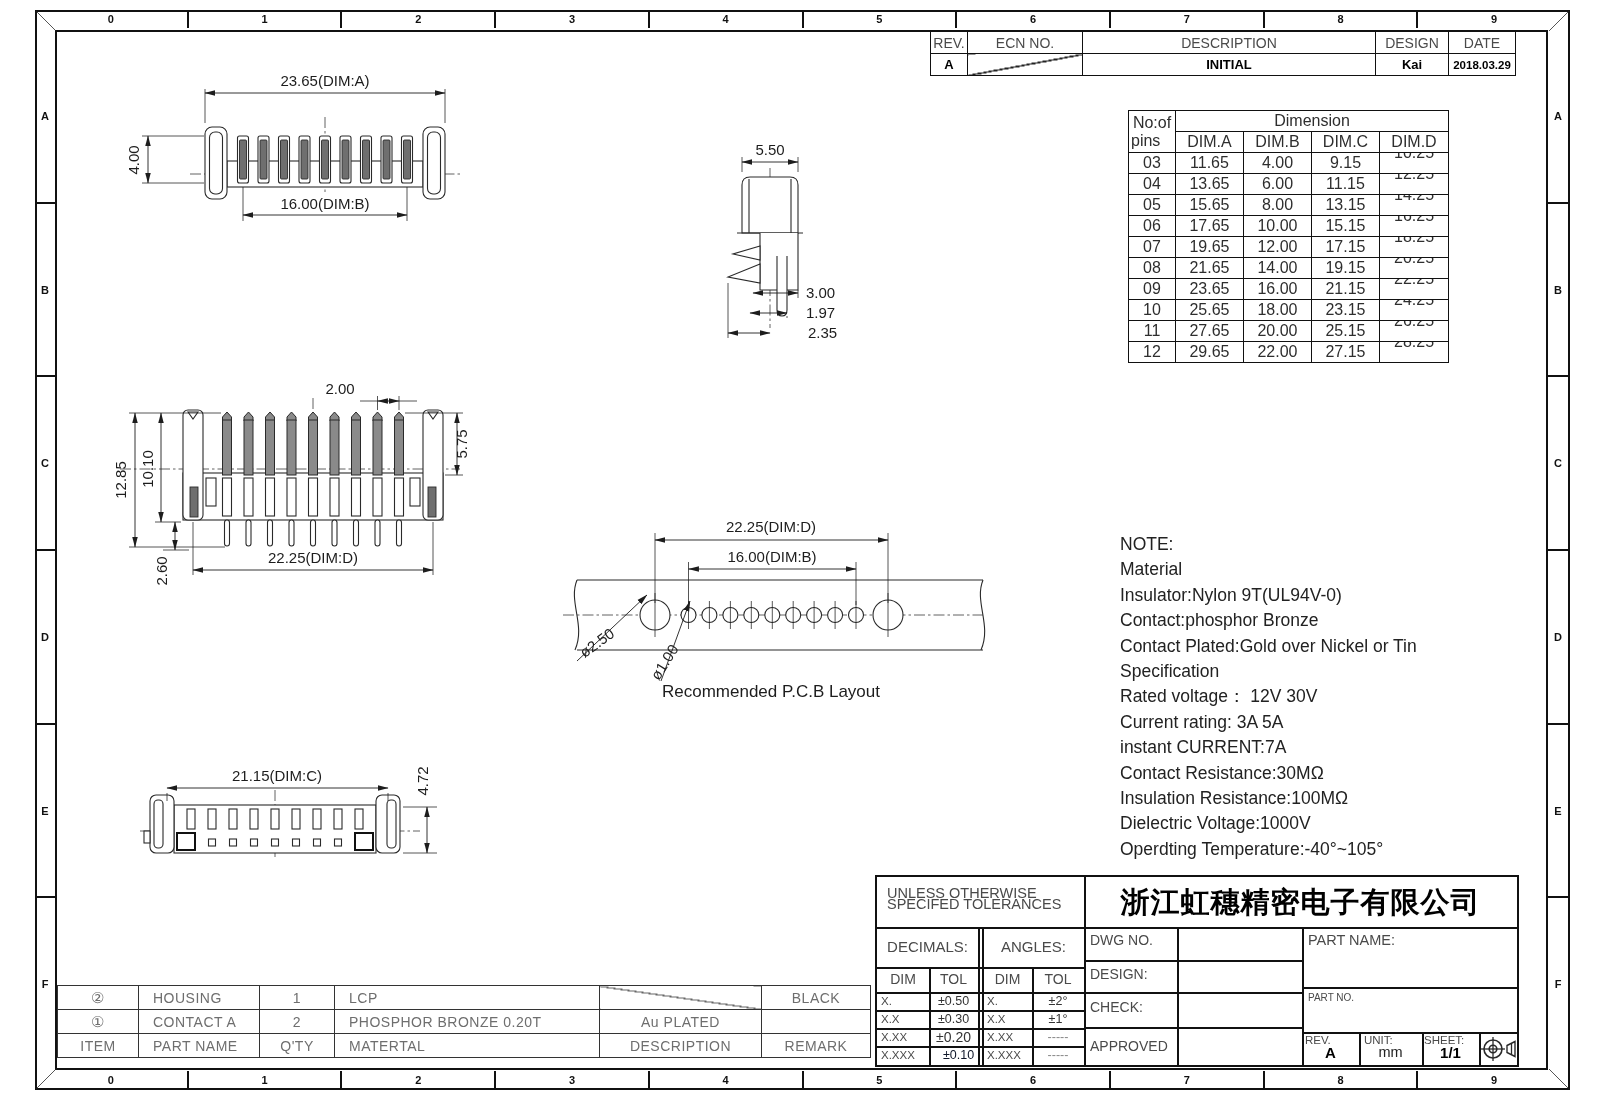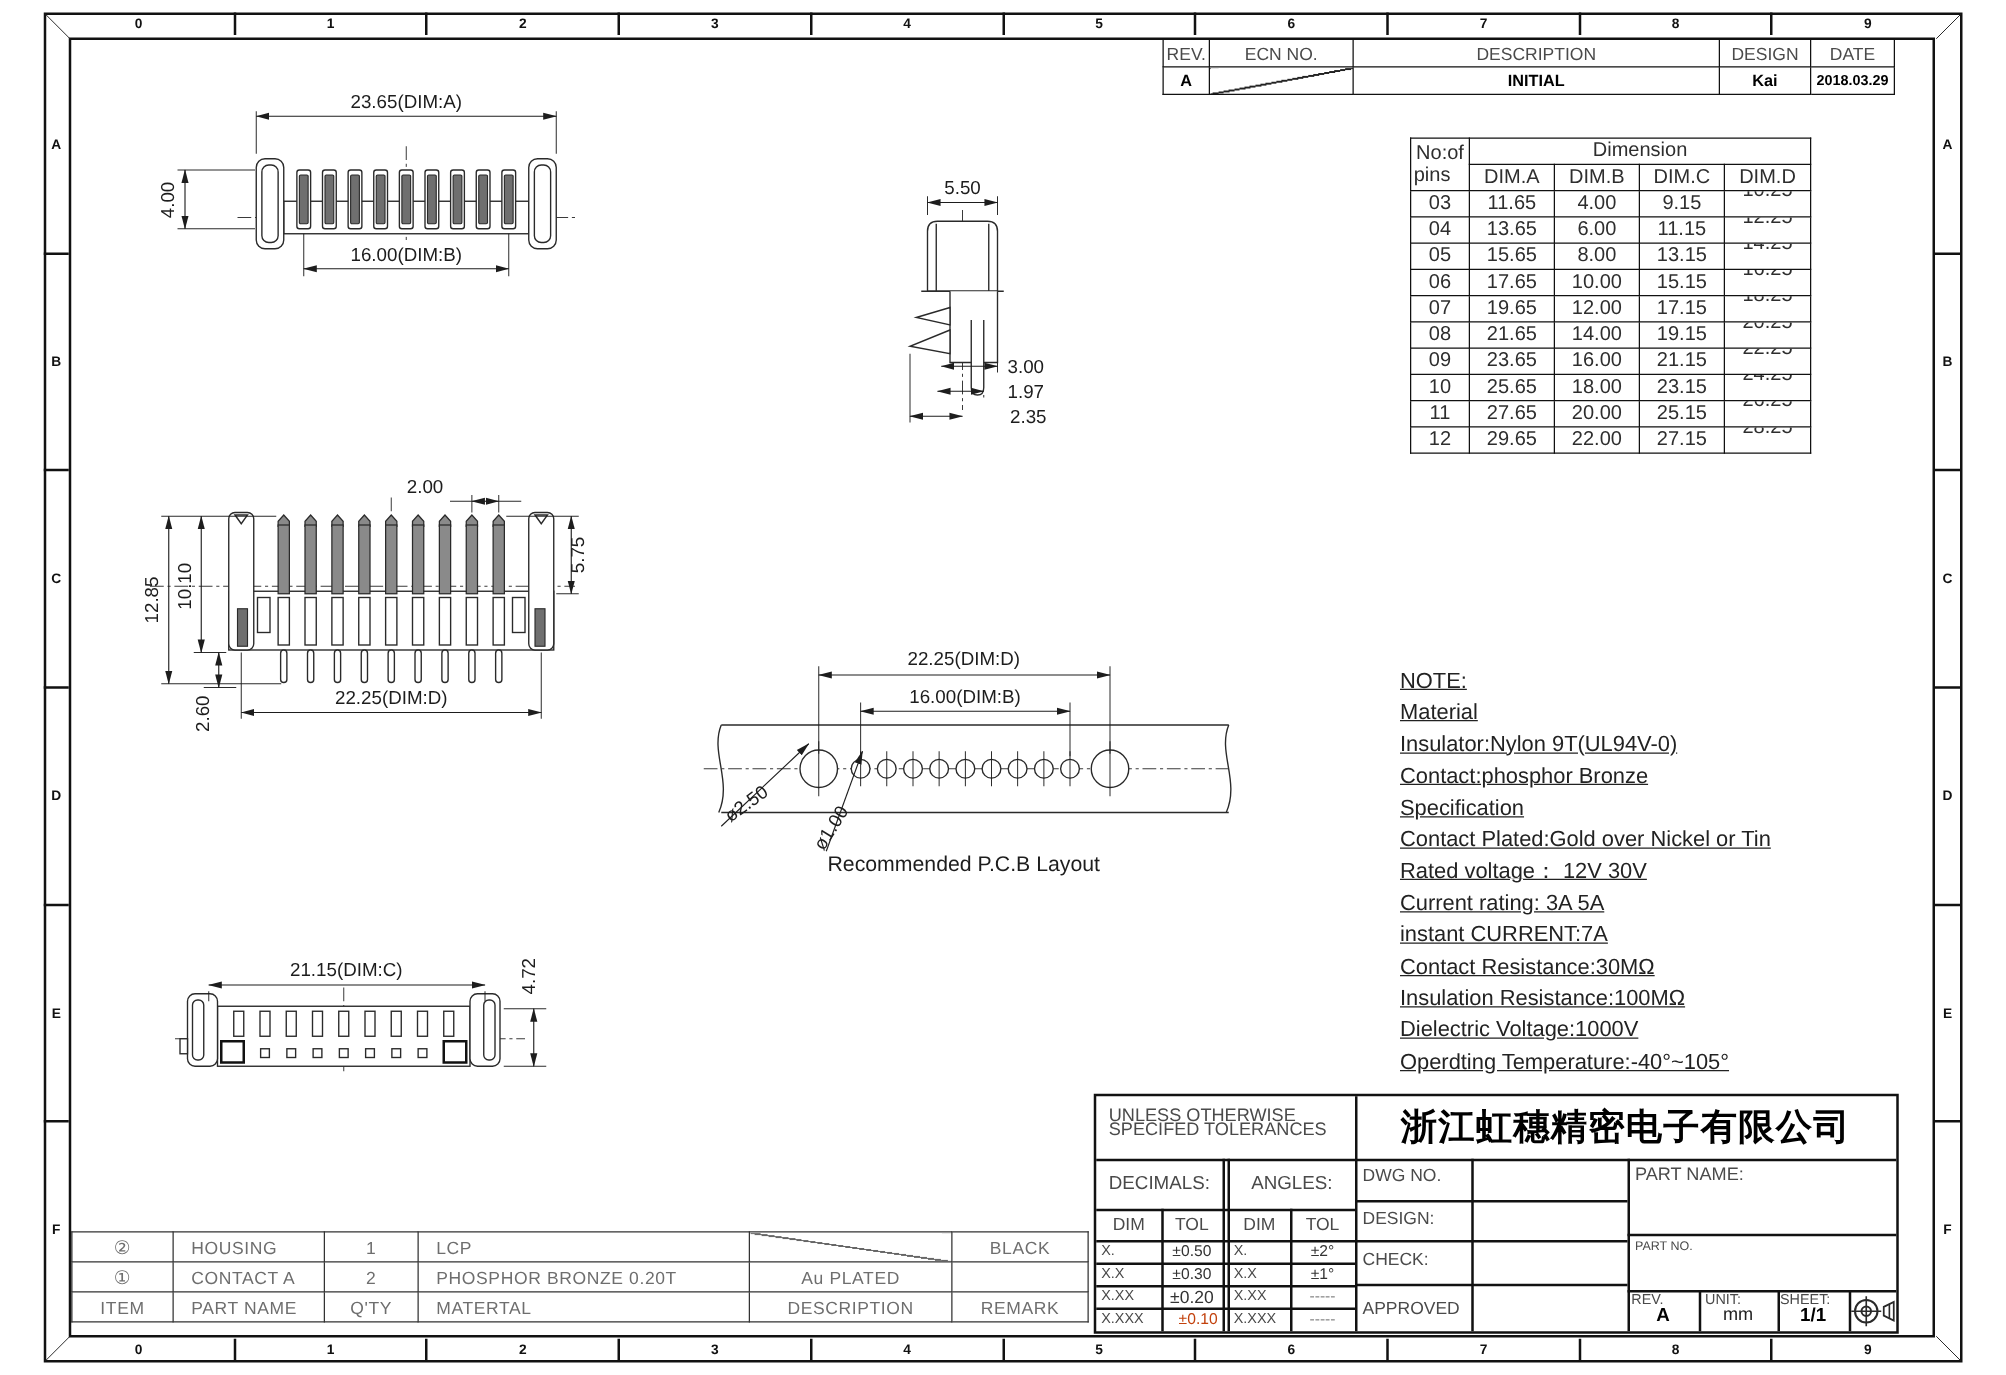"NOTE:" .notes { text-decoration: underline -> none }
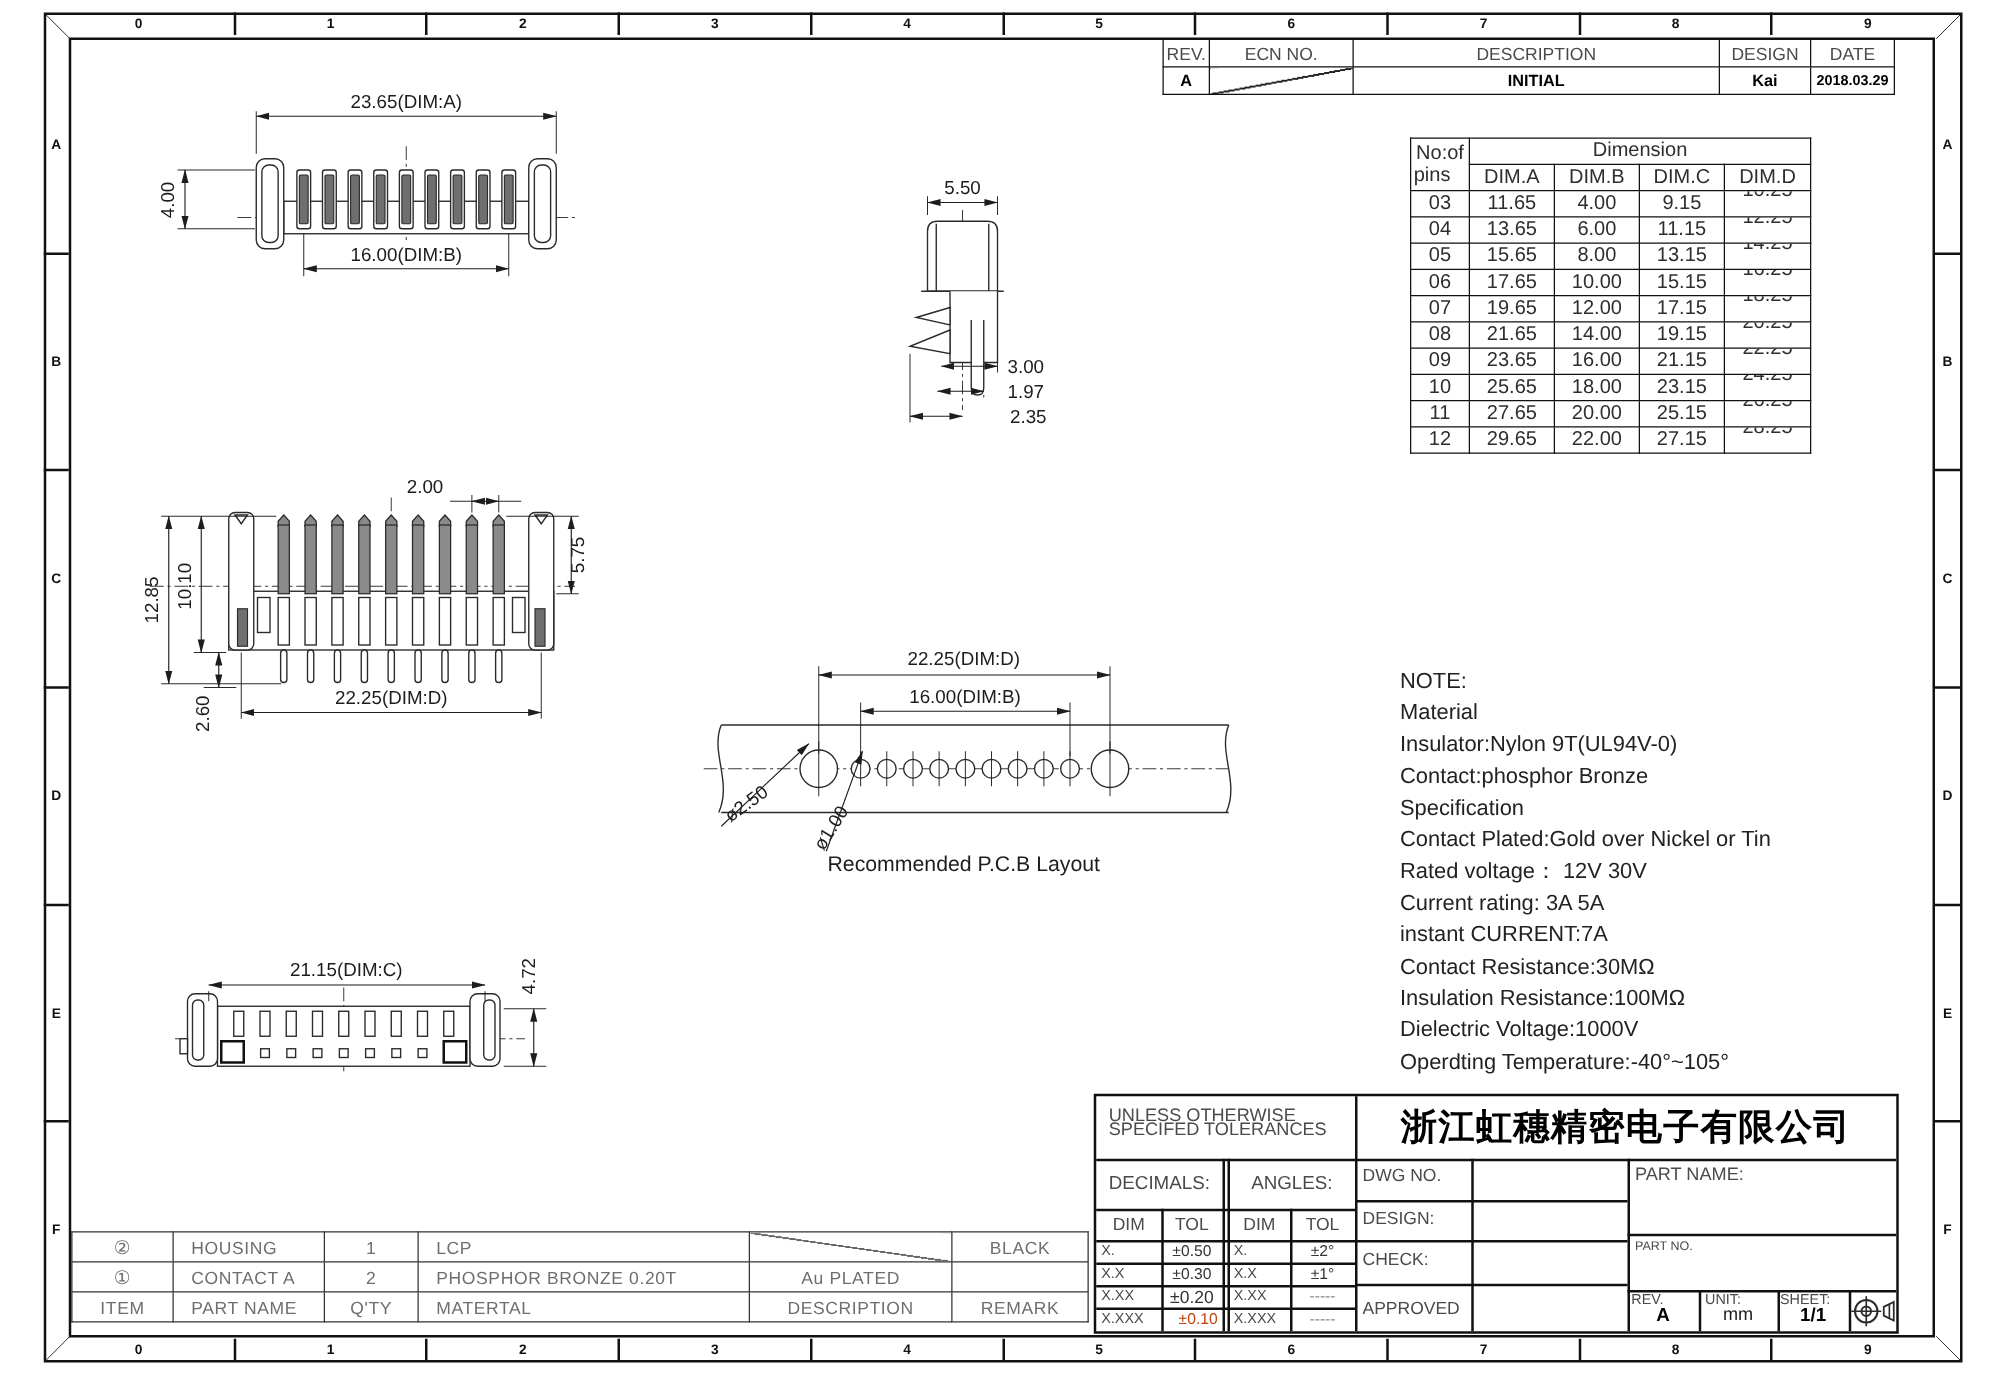"Specification" div { order: before "Contact Plated:Gold over Nickel or" -> after "Contact Plated:Gold over Nickel or" }
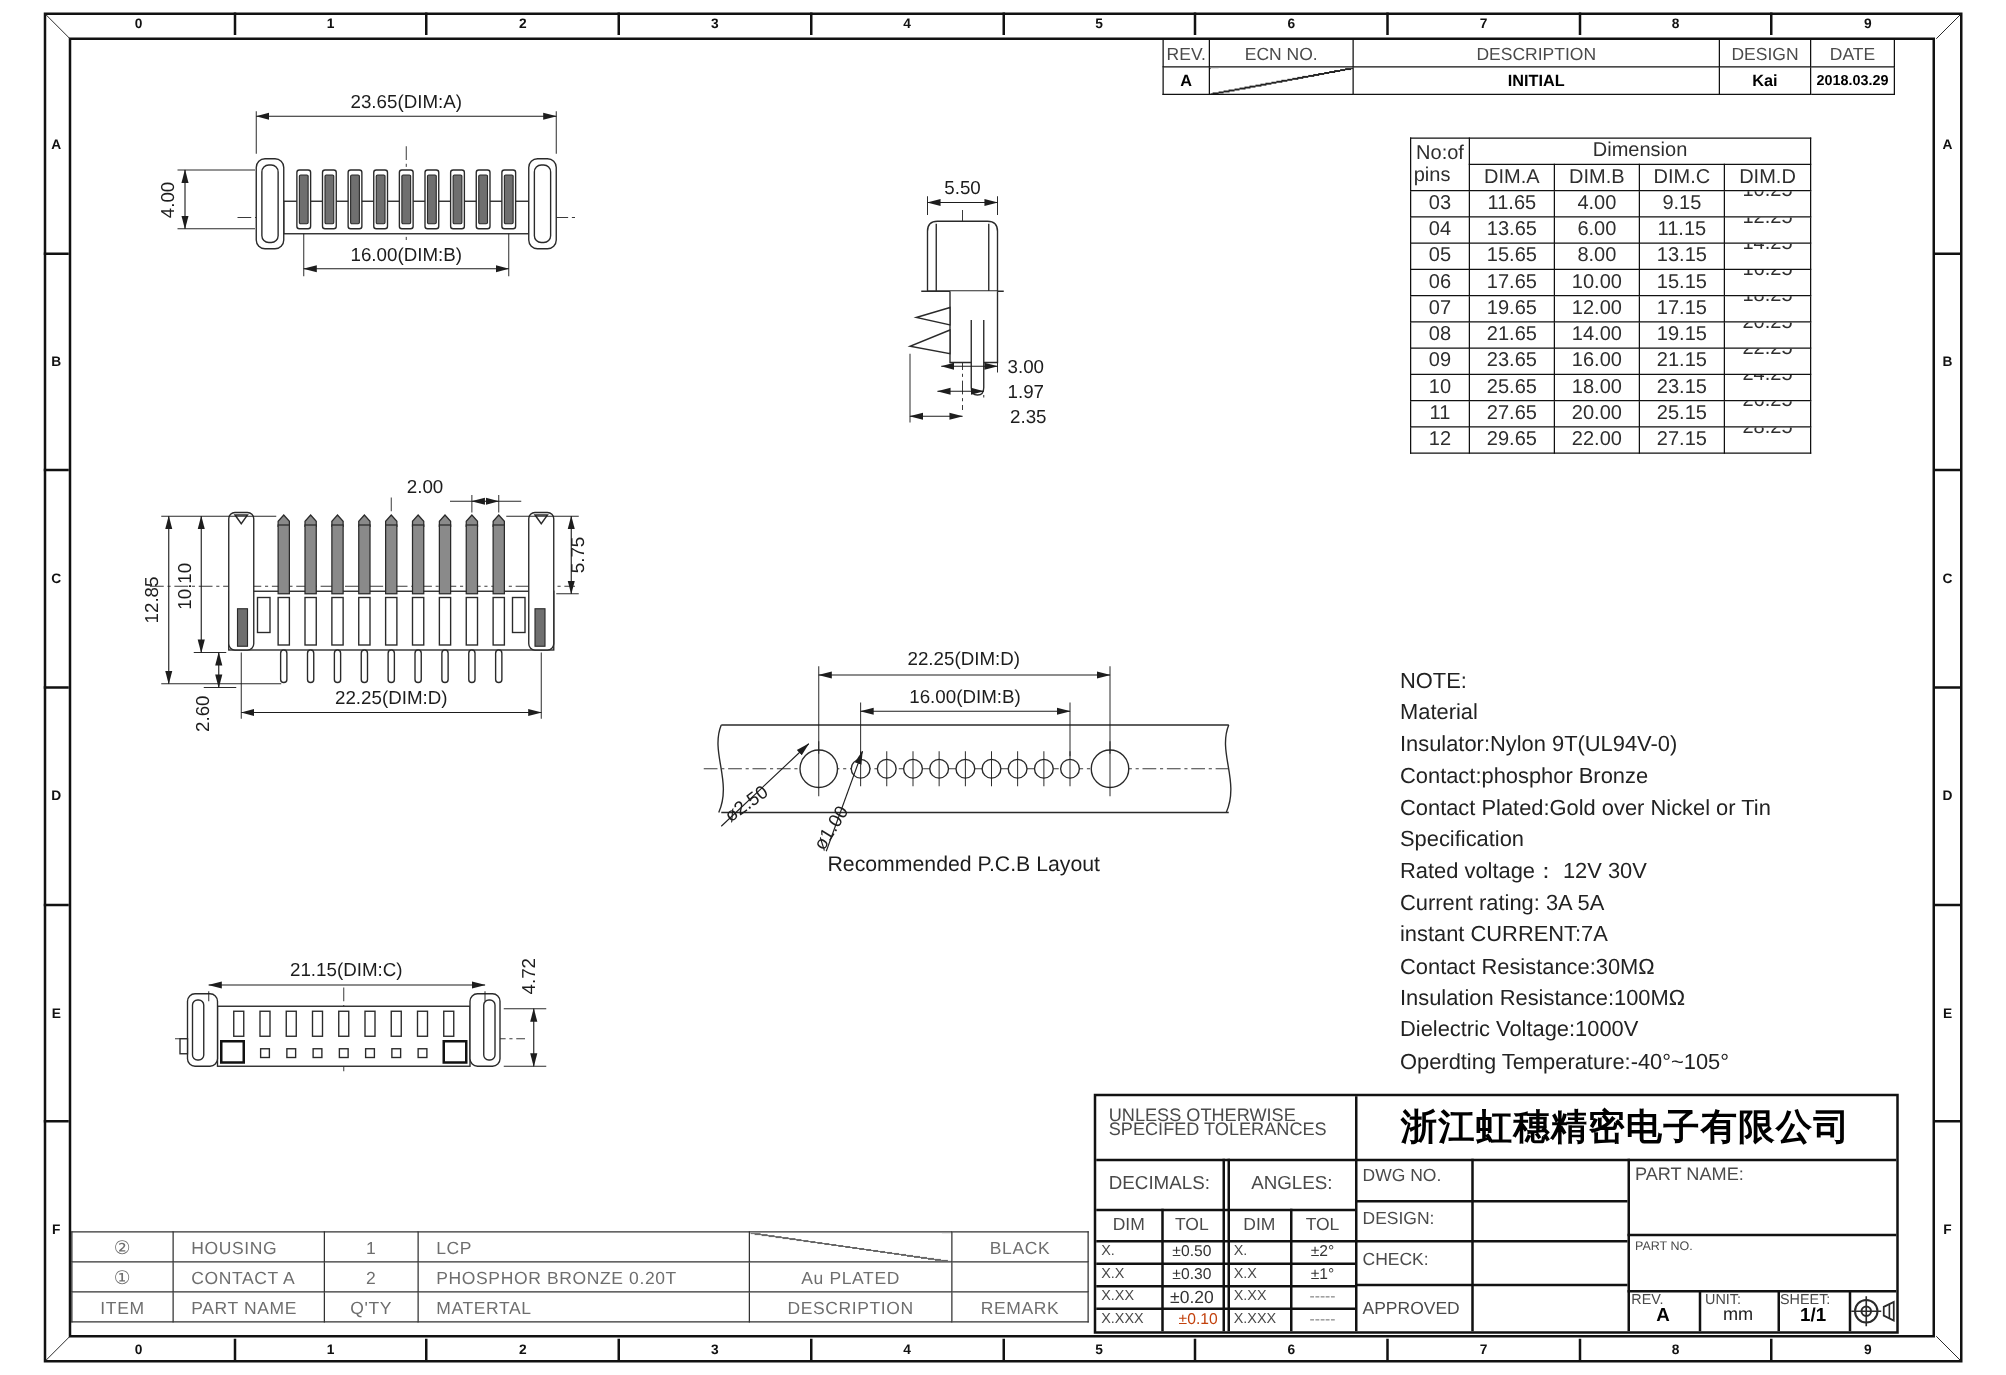"±0.10" div.tx { color: #c2410c -> #0f172a }
